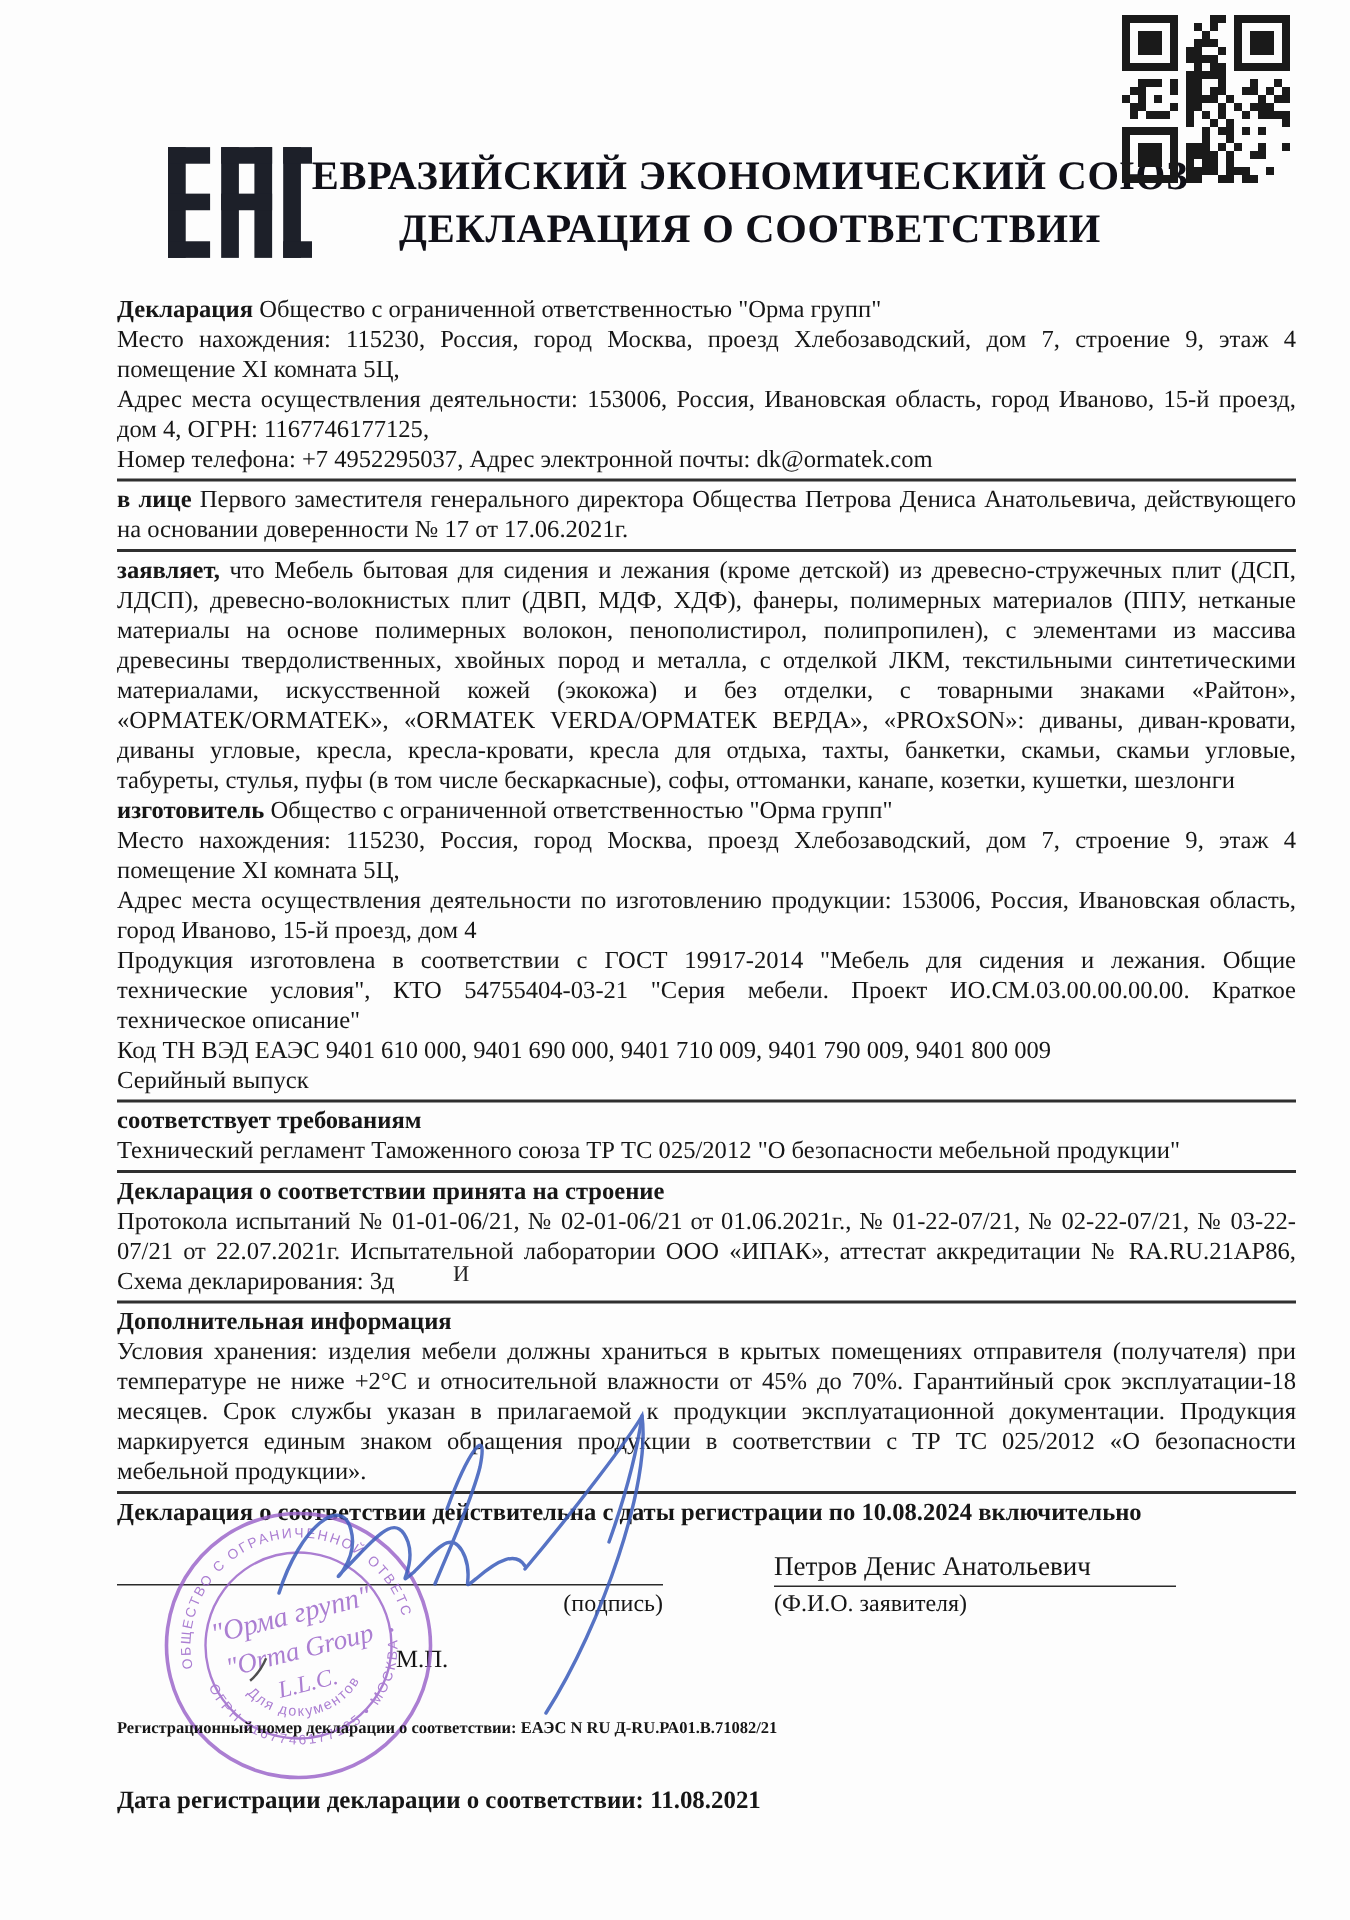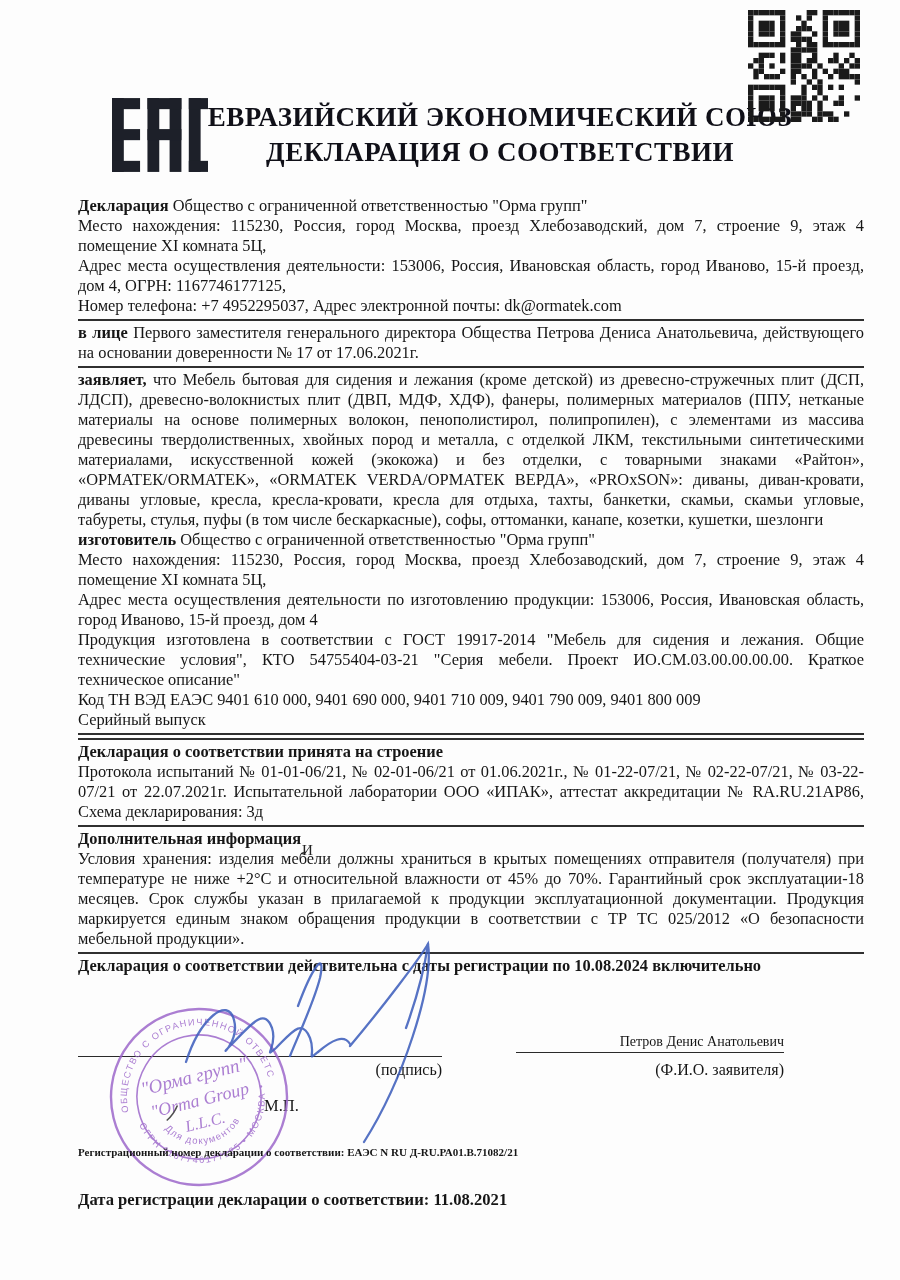"соответствует требованиям" p { html: none -> <p> <b>соответствует требованиям</b><br> <span>Технический регламент Таможенного союза ТР ТС 025/2012 "О безопасности мебельной продукции"</span> </p> }
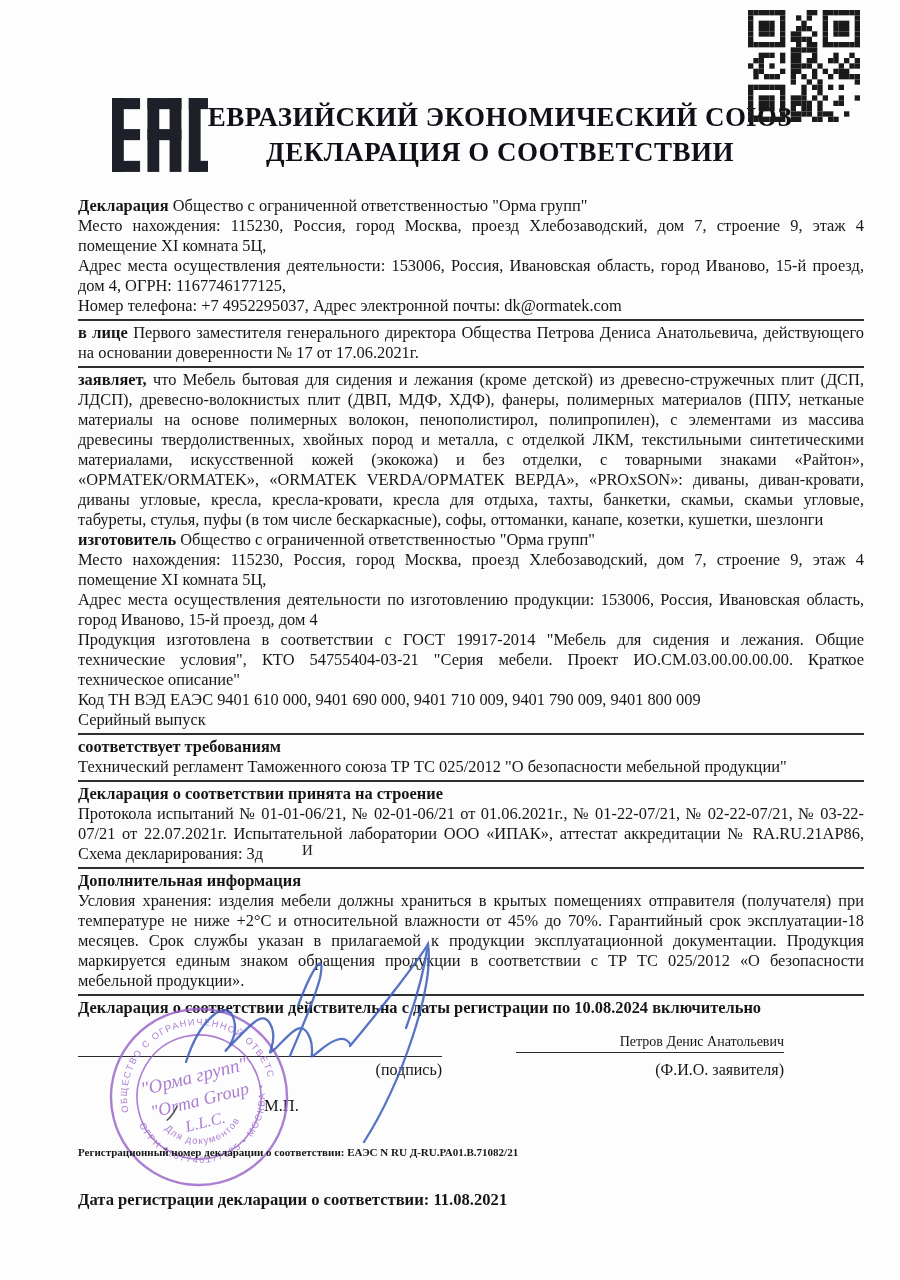"Петров Денис Анатольевич" .fio-name { font-size: 14px -> 18px; text-align: right -> left }
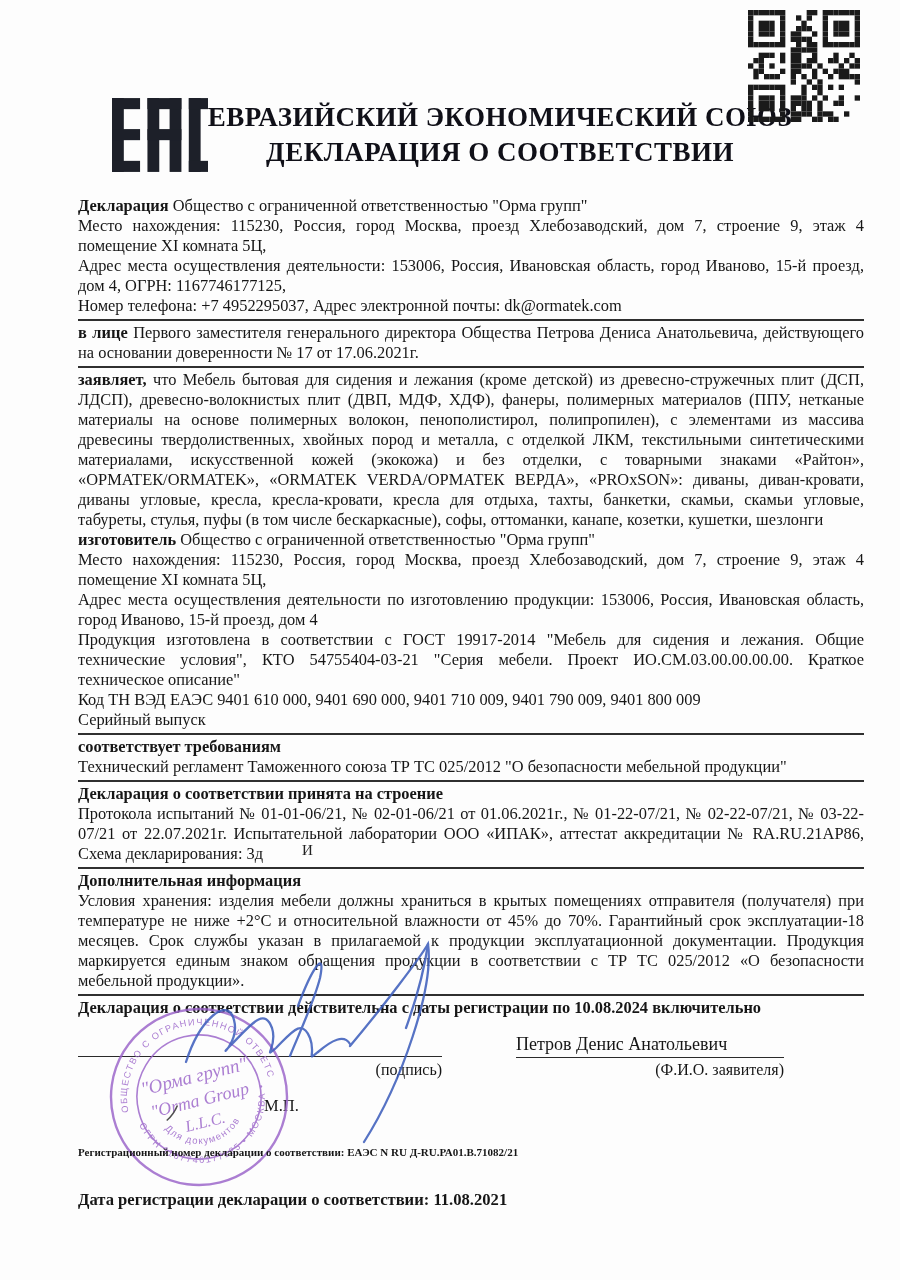"(Ф.И.О. заявителя)" .fio-caption { text-align: right -> left }
